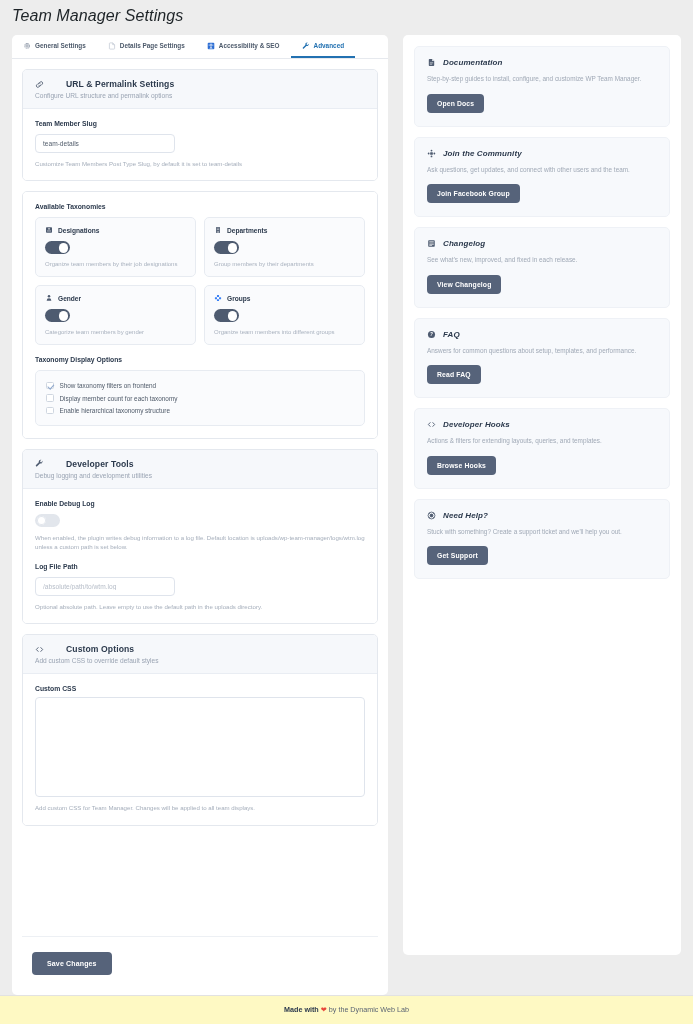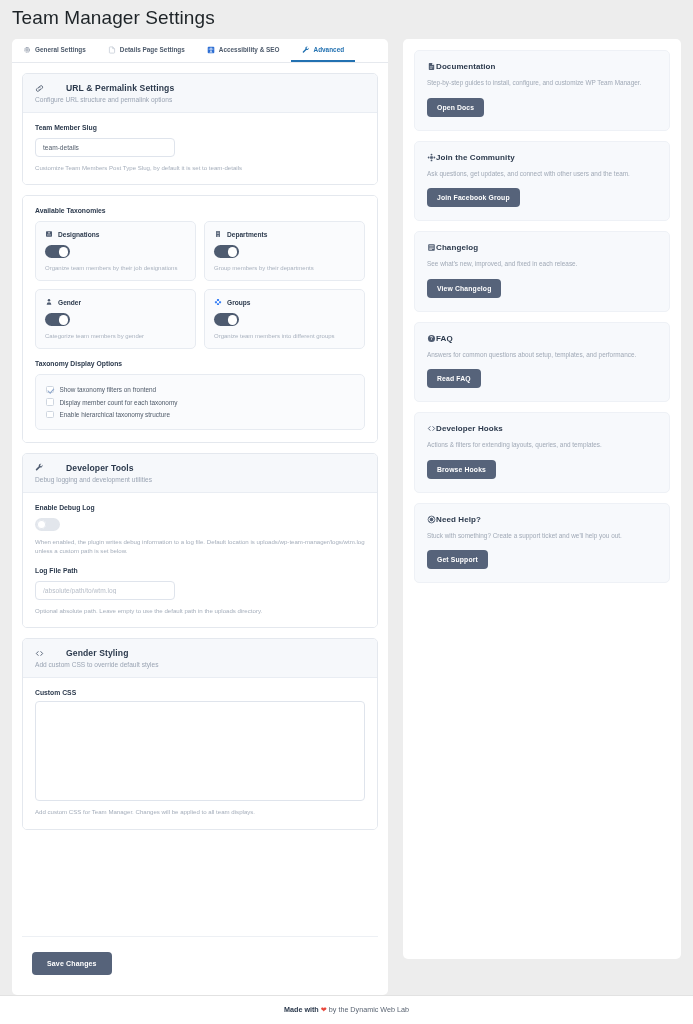"Team Manager Settings" .page-title { font-size: 19px -> 16px; font-style: none -> italic }
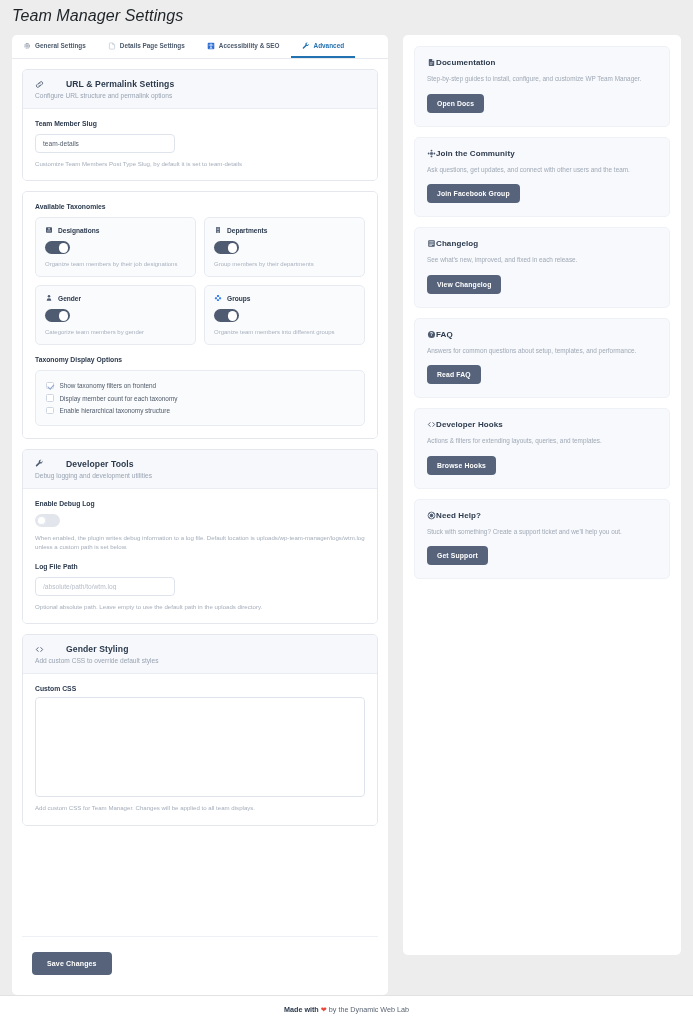"Documentation" .side-card h4 { font-style: none -> italic; gap: none -> 7px }
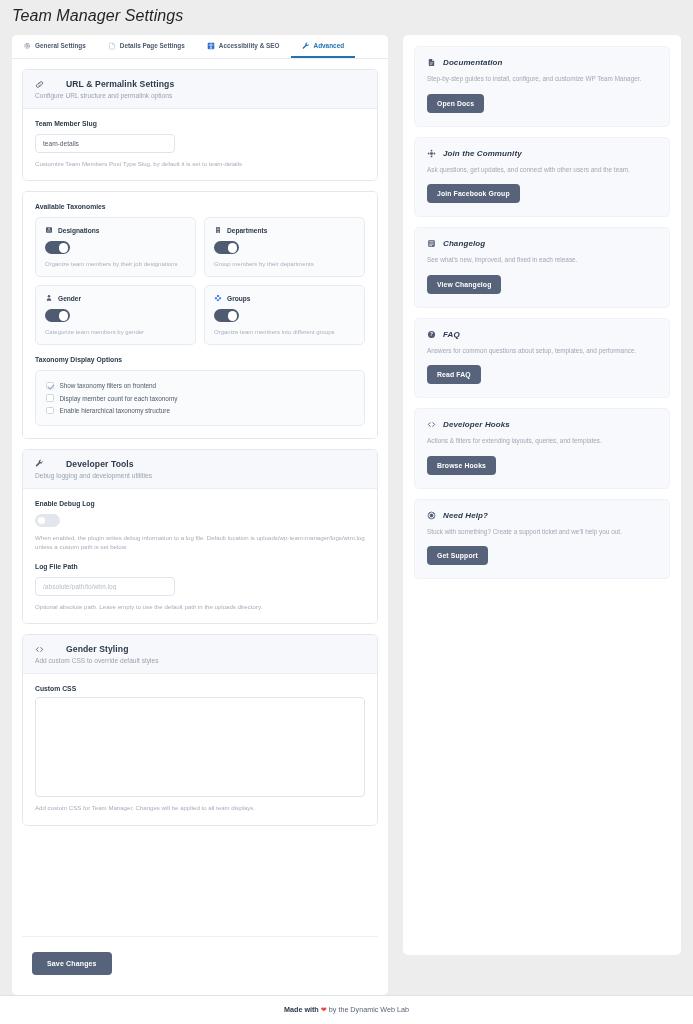"Gender Styling" span { text: Gender Styling -> Custom Options }
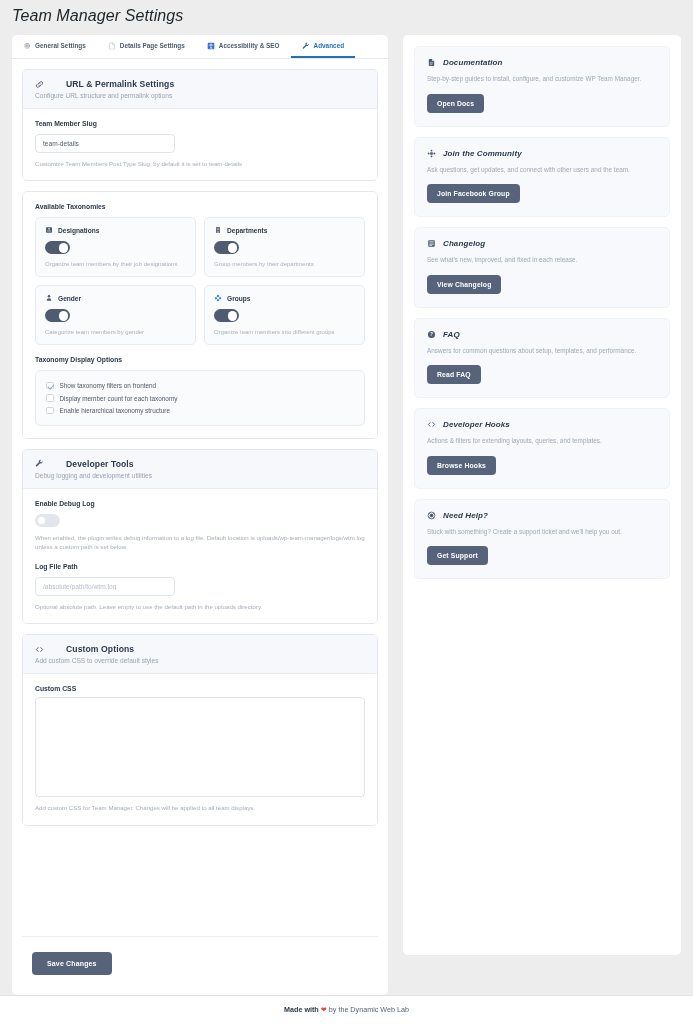"Made with ❤ by the" .page-footer { background: #ffffff -> #fef9c3 }
